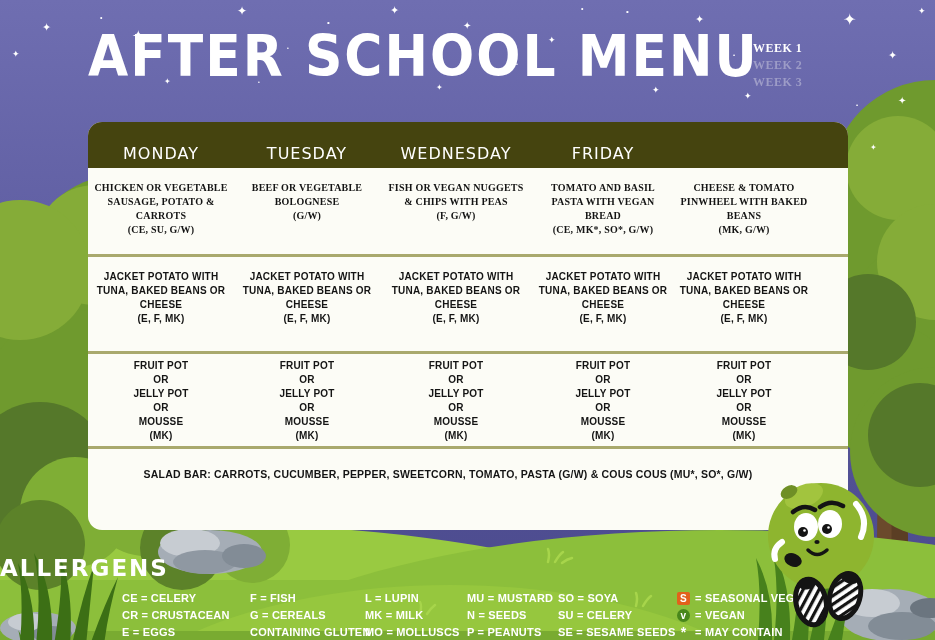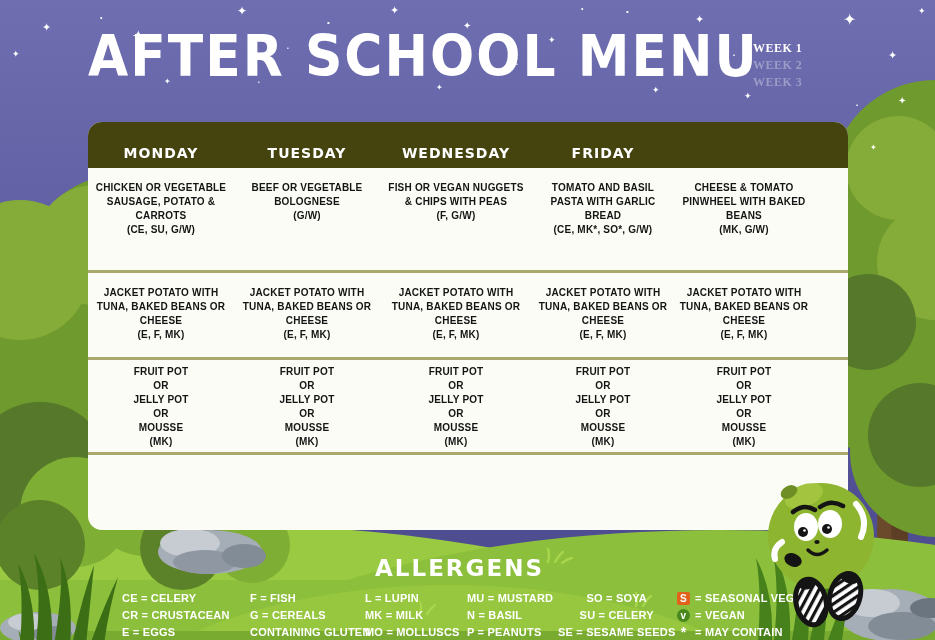"MONDAY" .table-head span { font-size: 14px -> 16px; font-weight: bold -> normal }
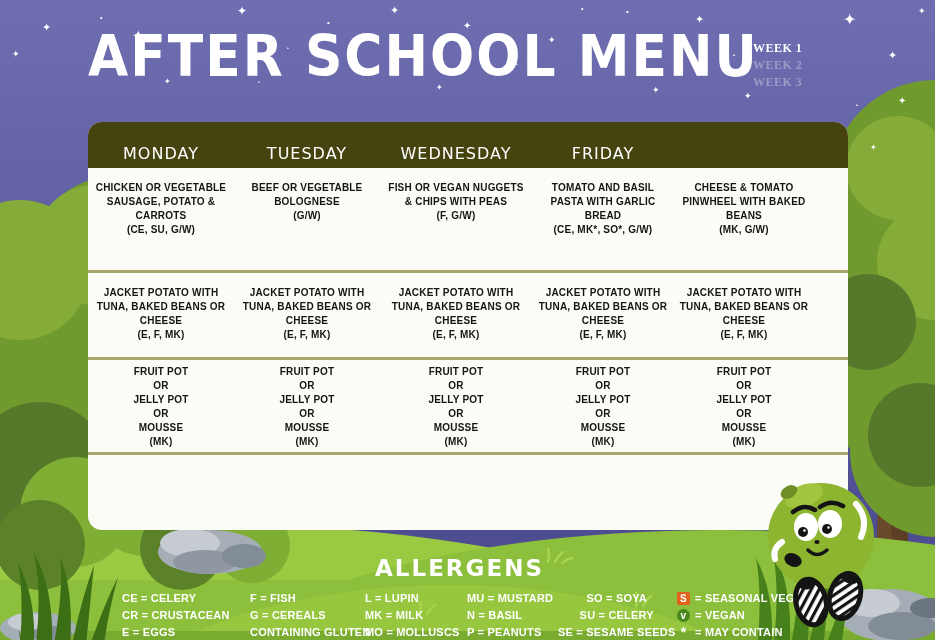"CHICKEN OR VEGETABLE" .row-main { font-family: none -> Liberation Serif, serif; height: 102px -> 86px }
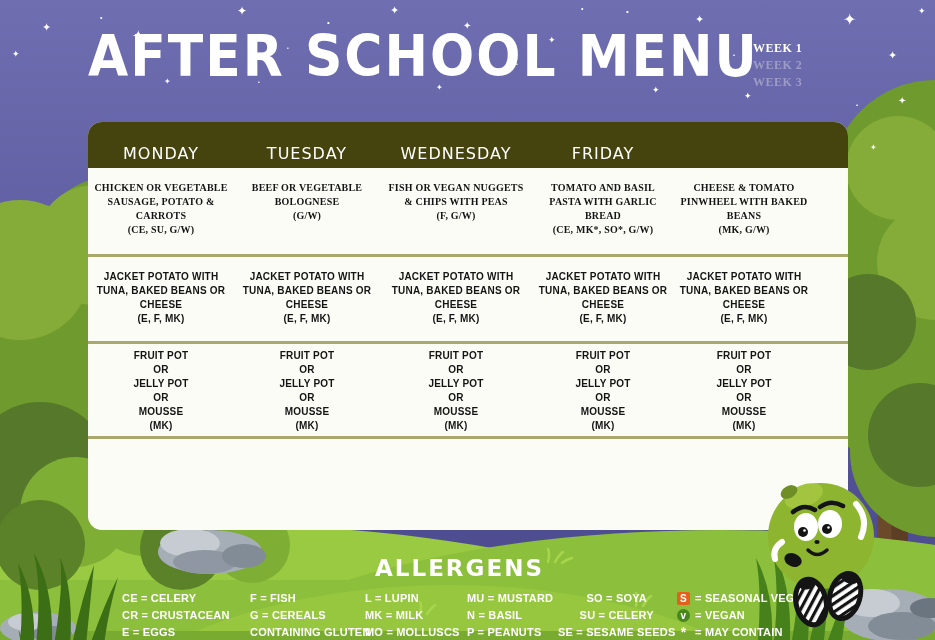"TOMATO AND BASIL" div.cell { text: GARLIC -> VEGAN }
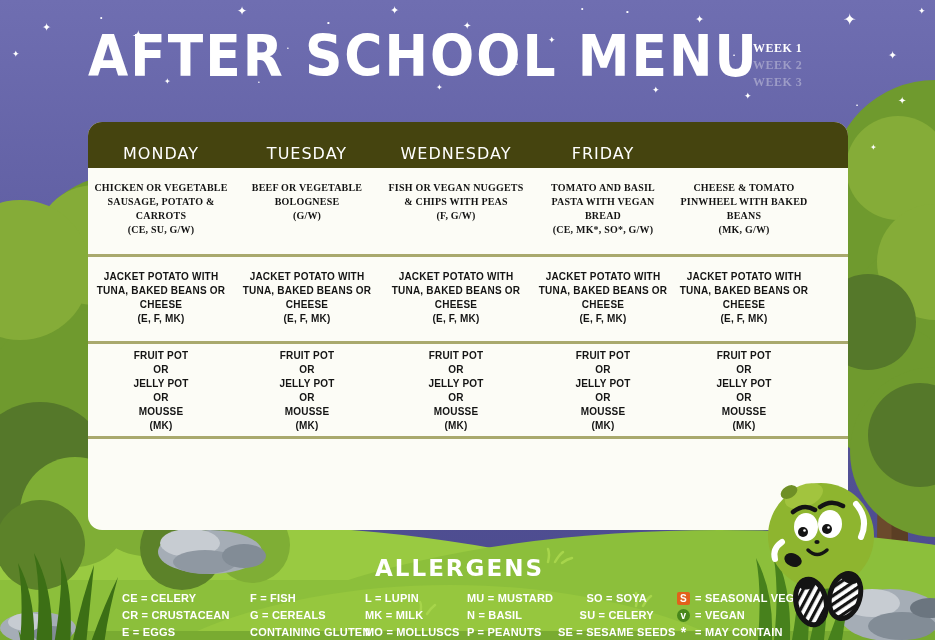"JACKET POTATO WITH" .row-jacket { height: 84px -> 94px }
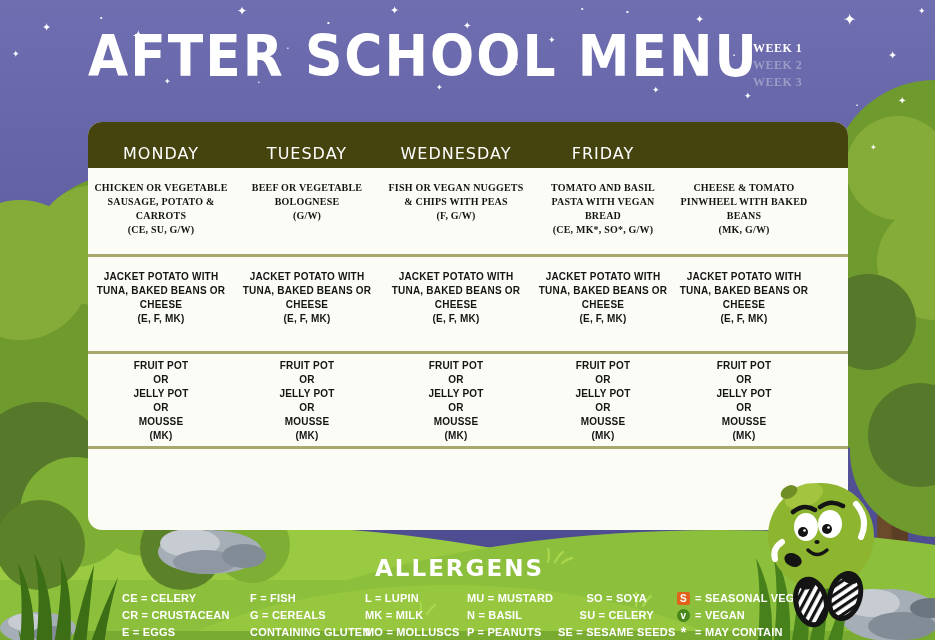"SALAD BAR: CARROTS, CUCUMBER, PEPPER," div.salad-row { html: none -> <div> <span>SALAD BAR: CARROTS, CUCUMBER, PEPPER, SWEETCORN, TOMATO, PASTA (G/W) &amp; COUS COUS (MU*, SO*, G/W)</span> </div> }
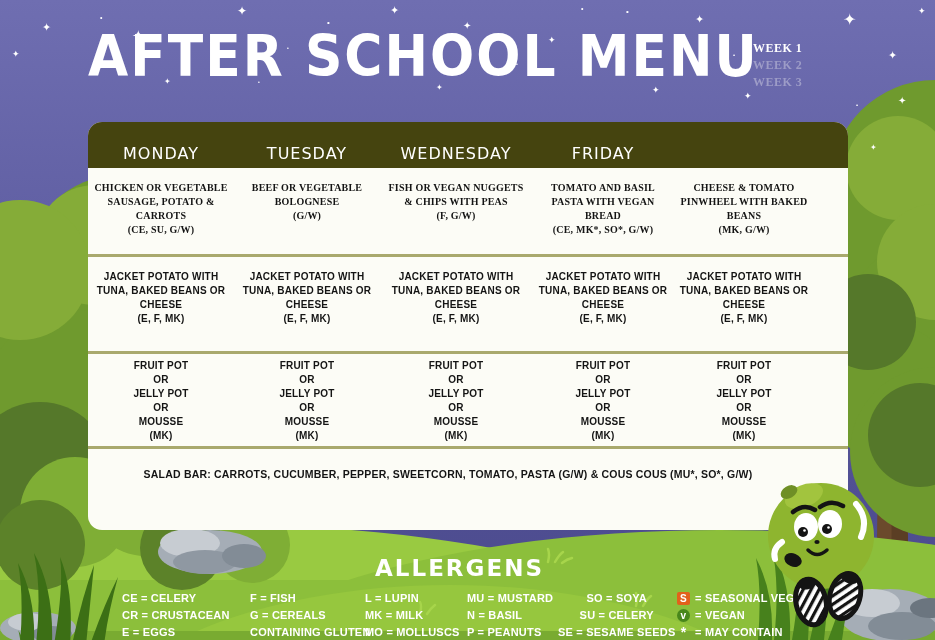"ALLERGENS" .allergens-title { text-align: center -> none }
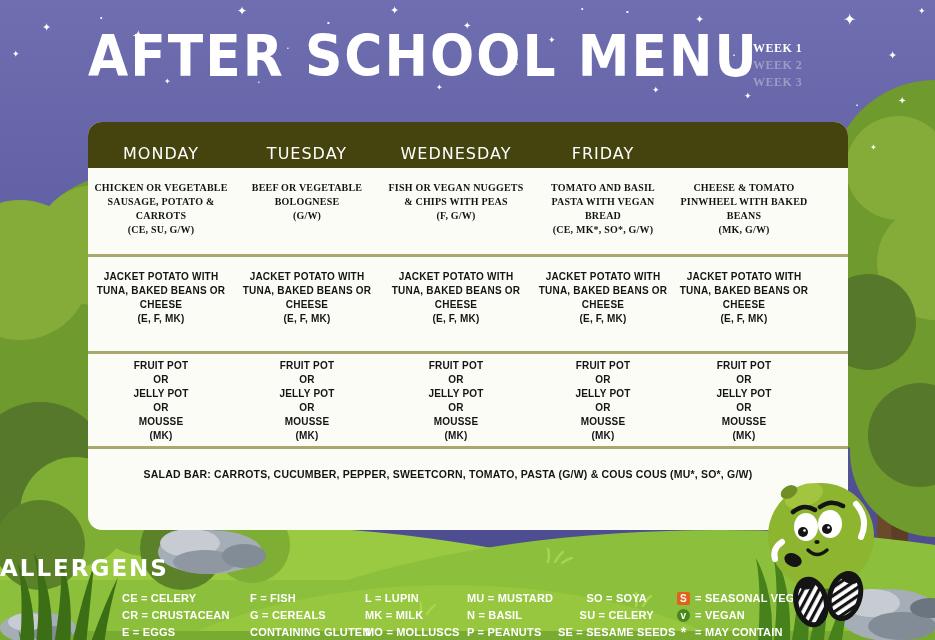"SO = SOYA" .col-5 { text-align: center -> none }
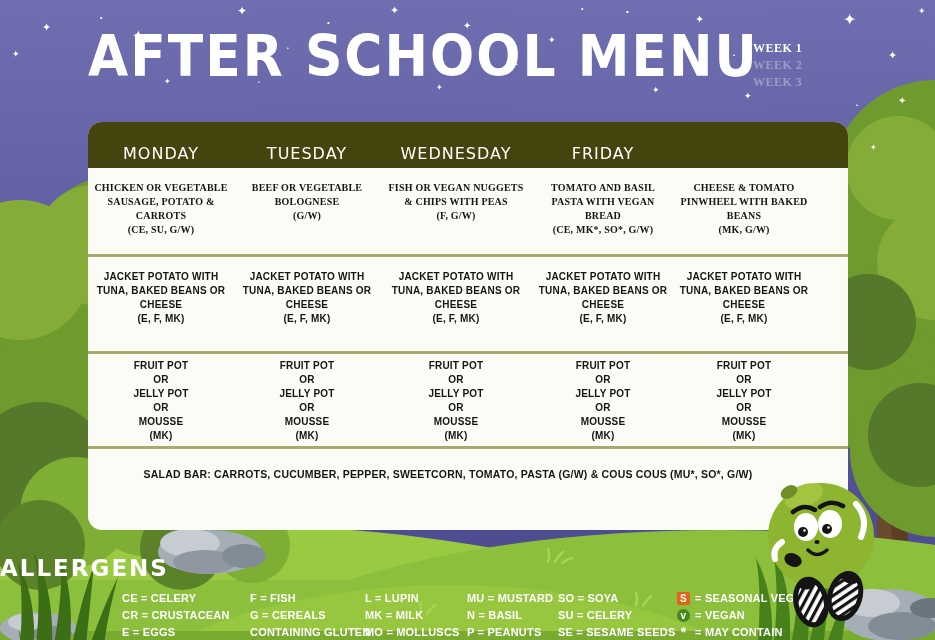"N = BASIL" div.legend-line { text: BASIL -> SEEDS }
